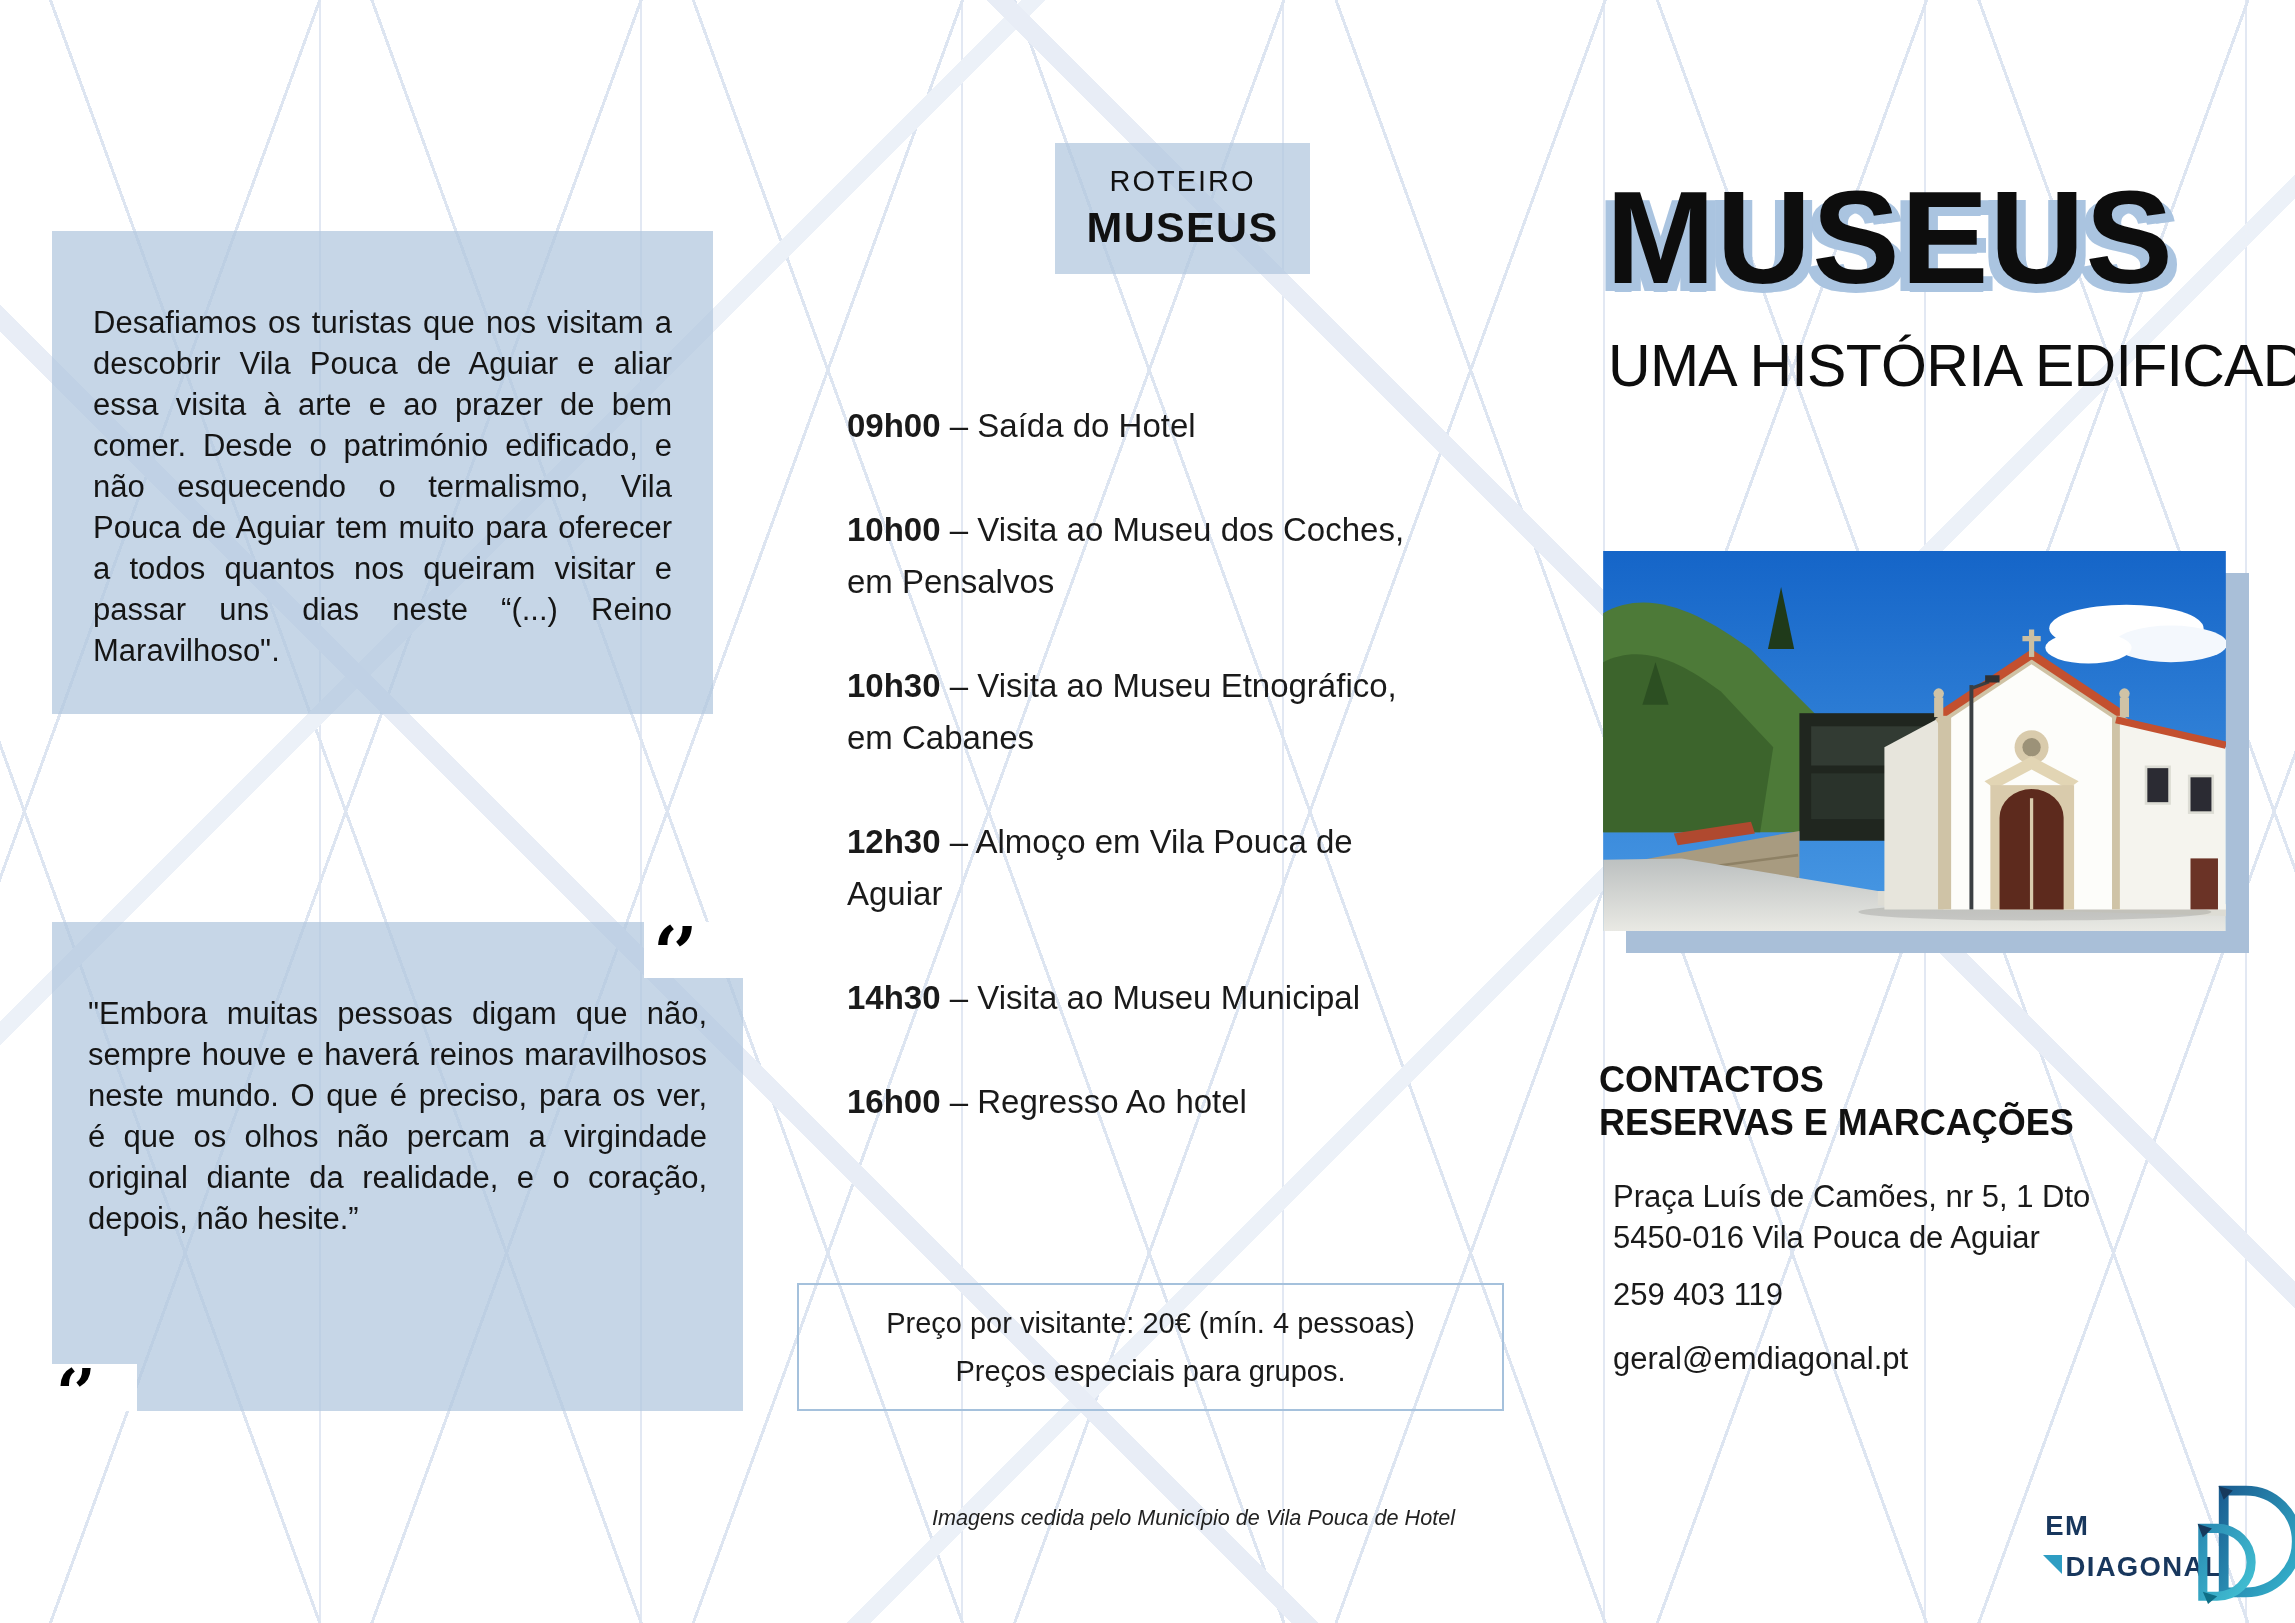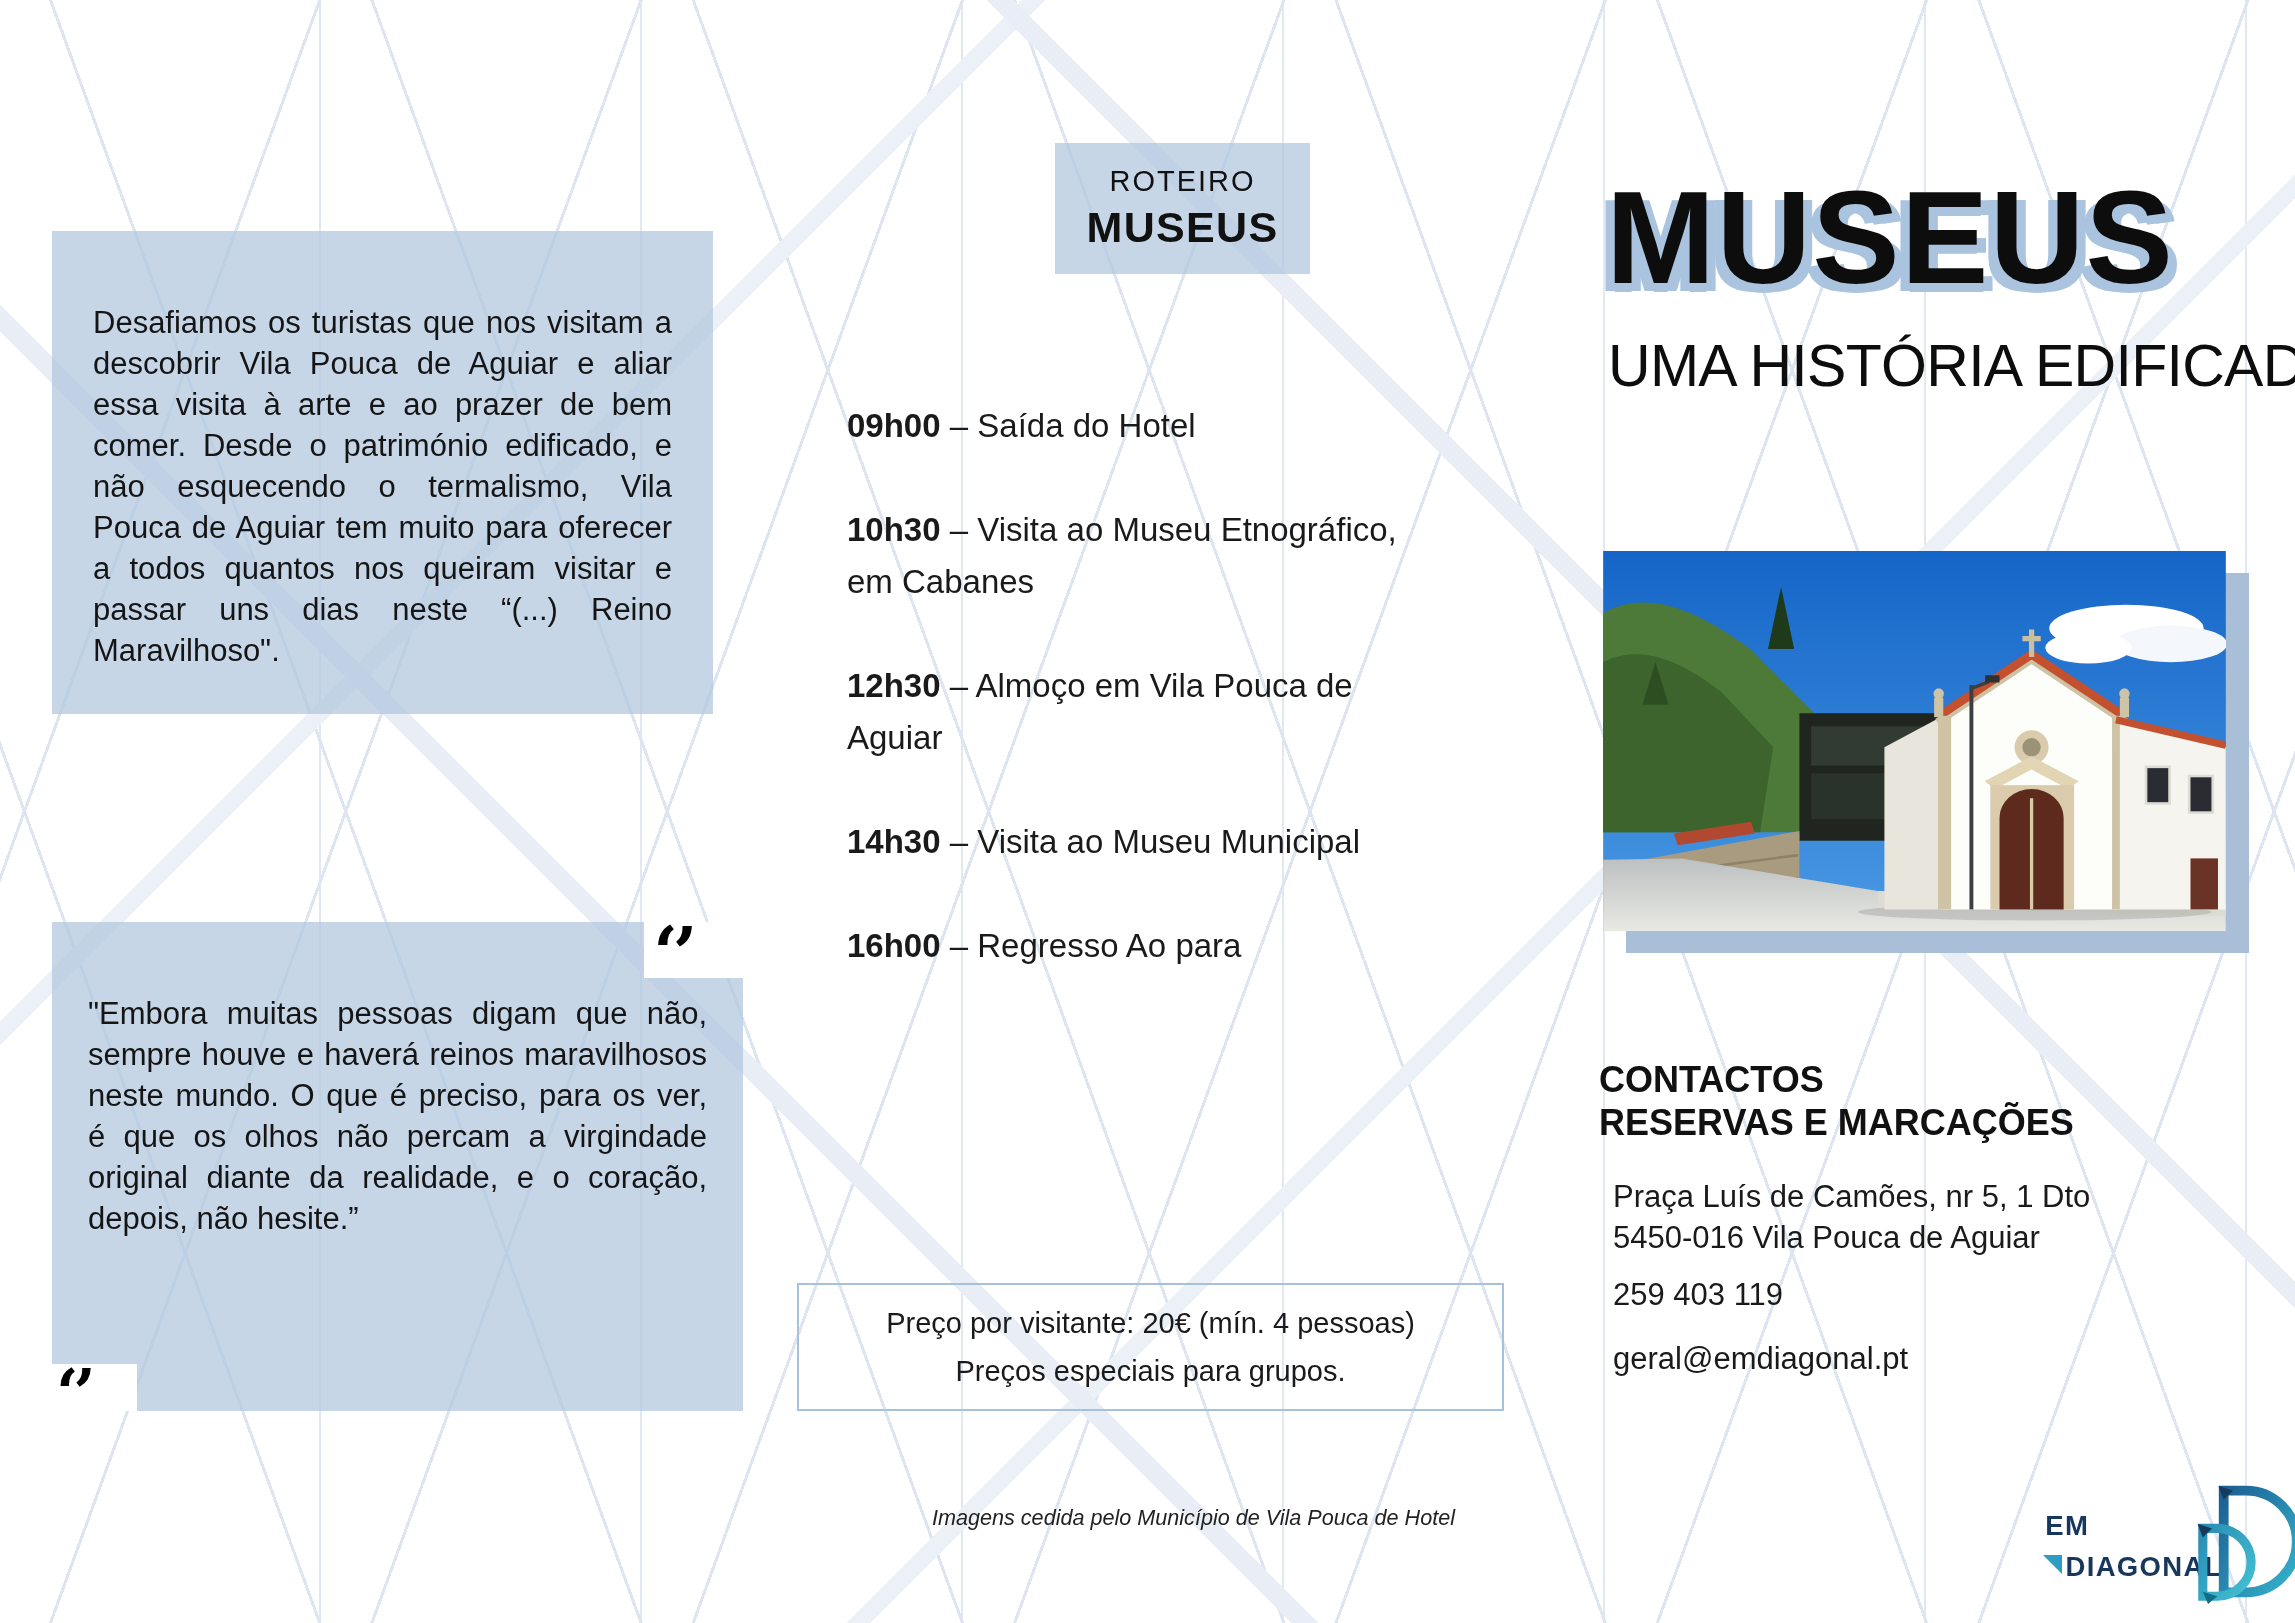"10h00 – Visita ao Museu" div.it-item { html: none -> <div> <span>10h00</span> <span>– Visita ao Museu dos Coches, em Pensalvos</span> </div> }
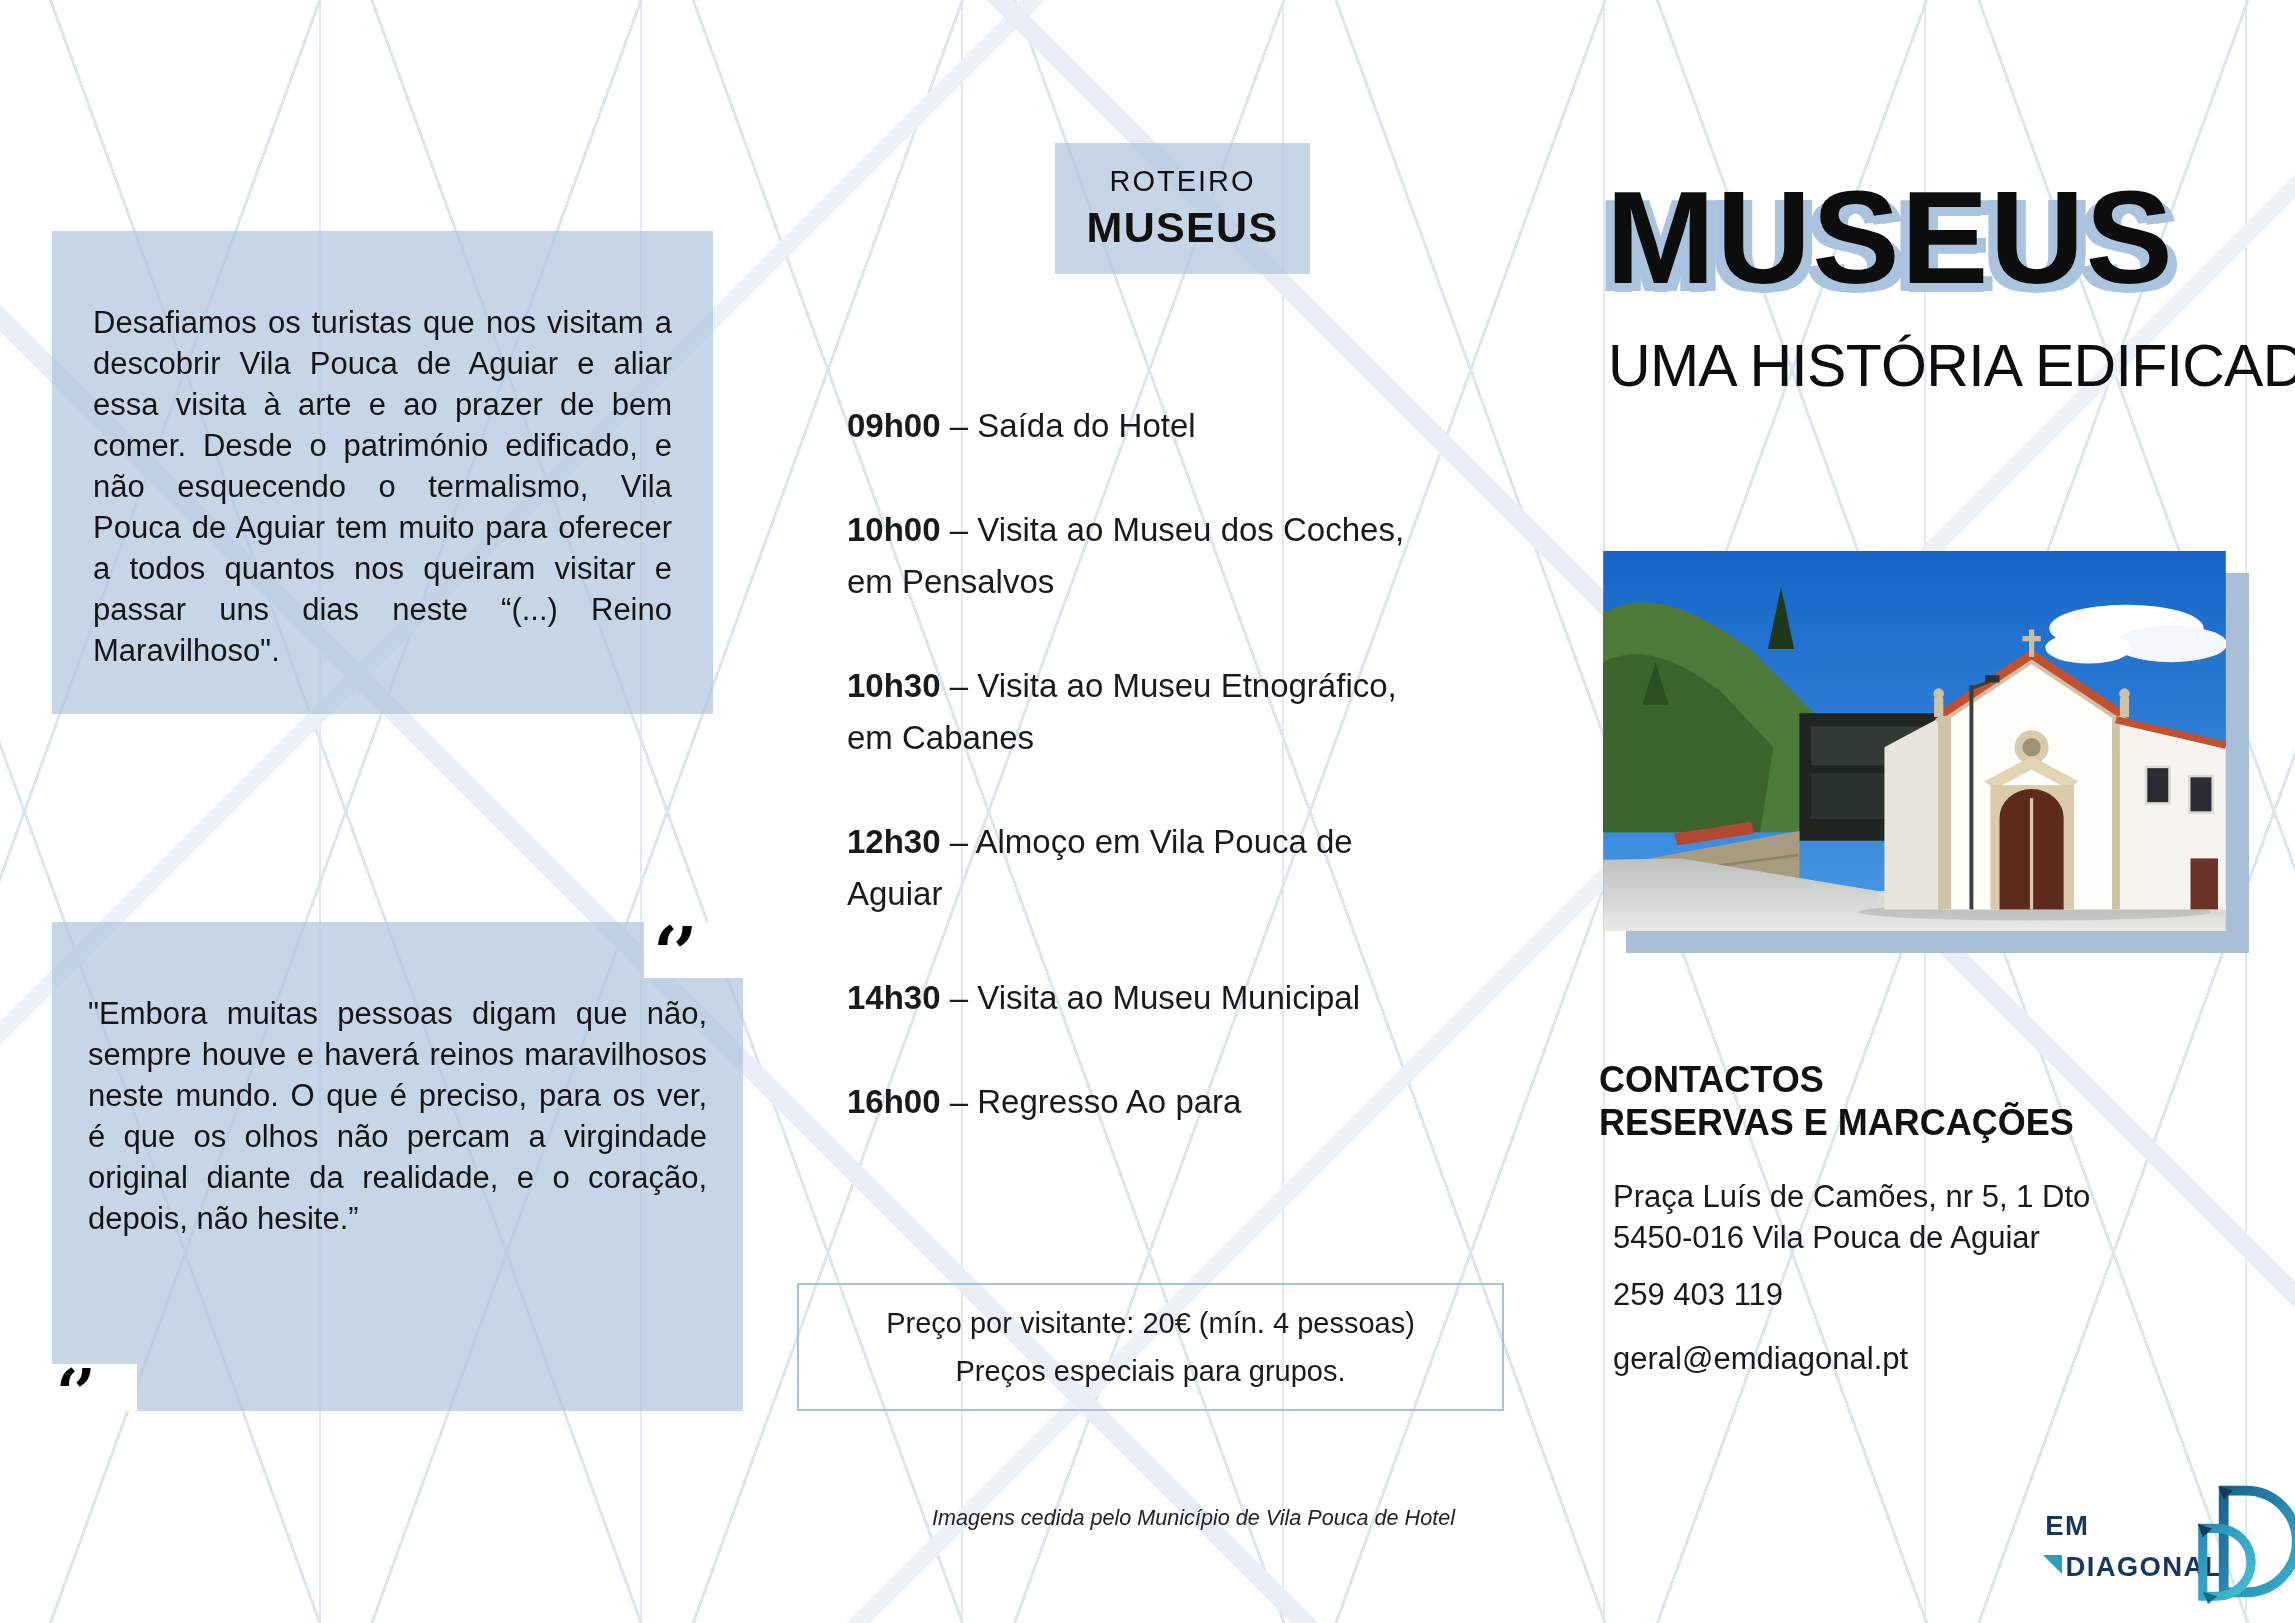"– Regresso Ao para" span.it-desc { text: para -> hotel }
